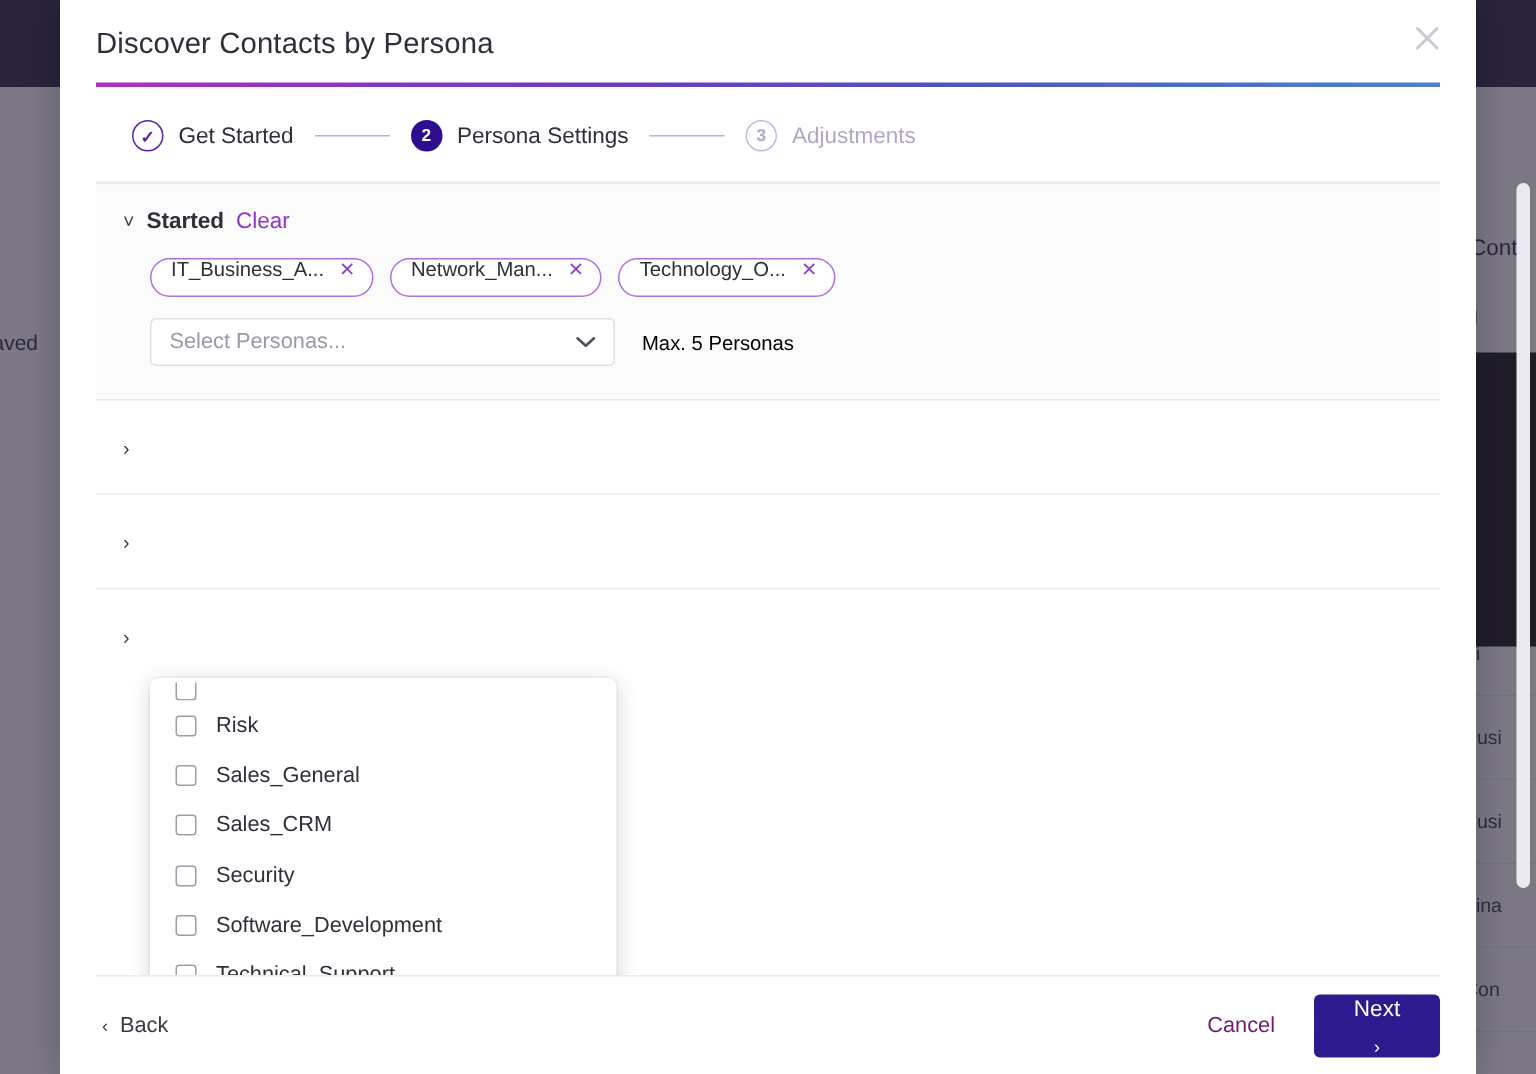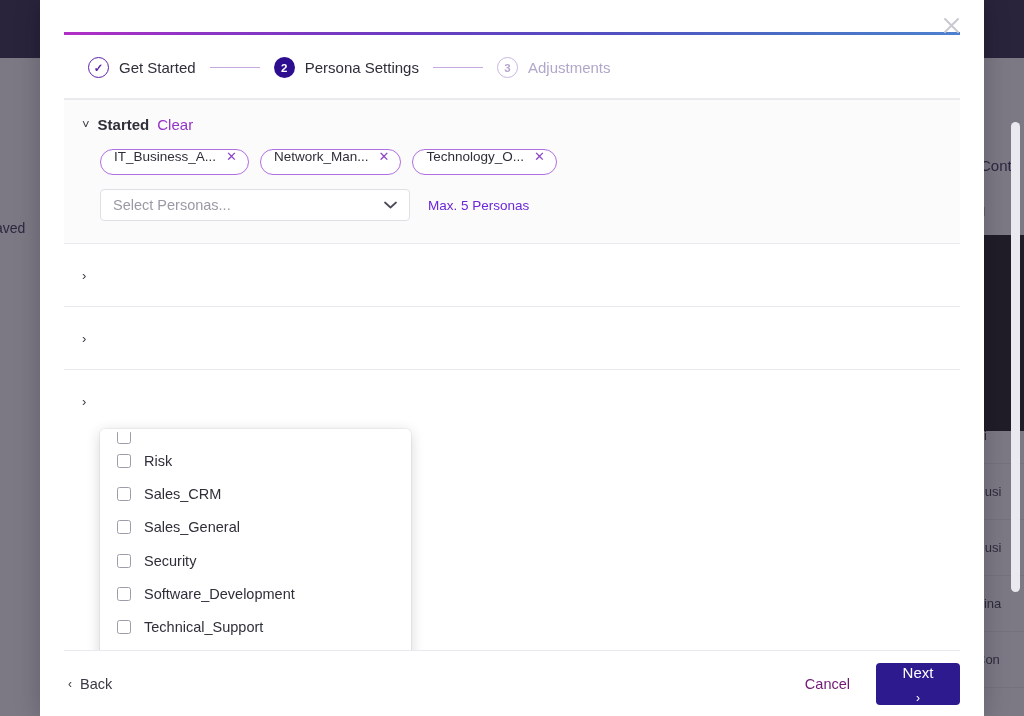"Discover Contacts by Persona" div.modal-title { html: none -> <div>Discover Contacts by Persona</div> }
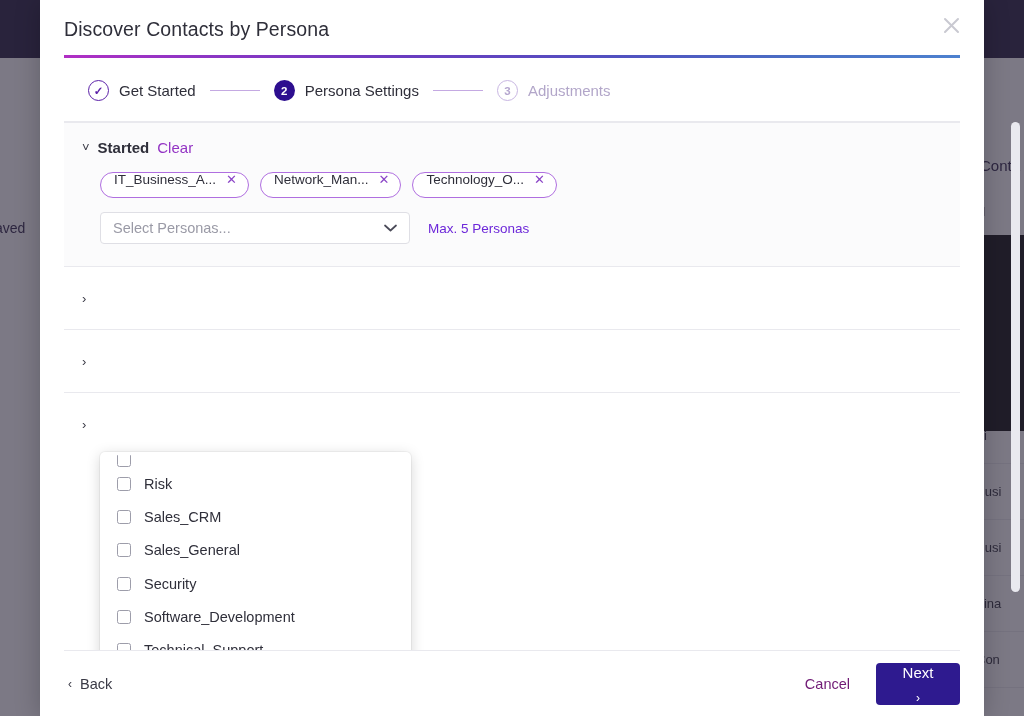"Max. 5 Personas" .max-note { color: #6d28d9 -> #000000 }
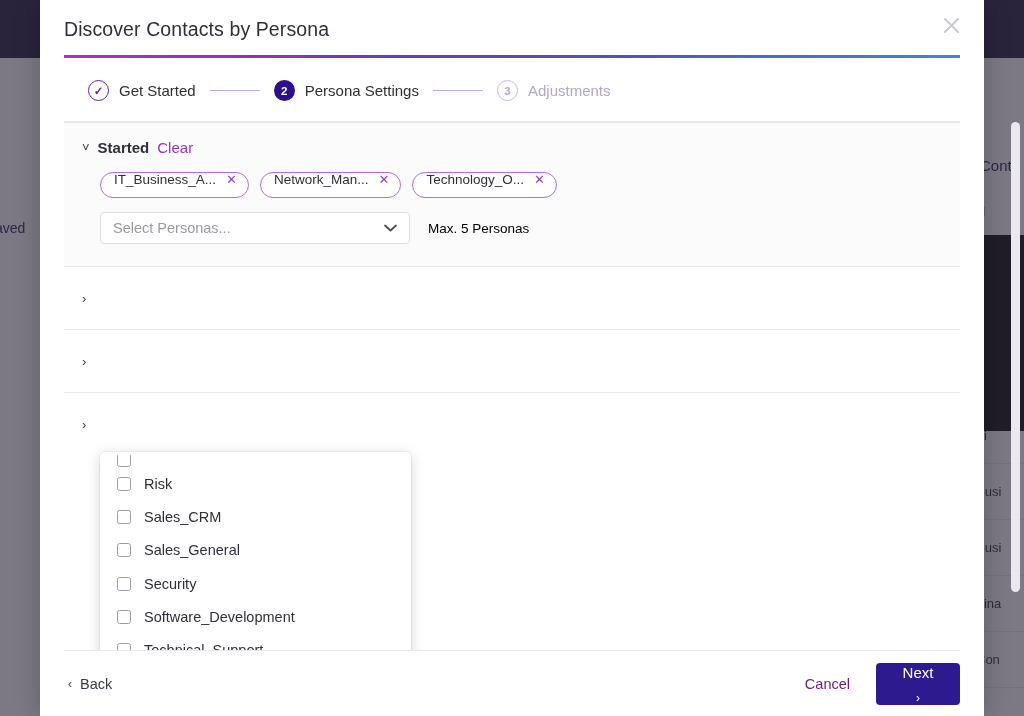"Sales_CRM" div.dd-item { order: before "Sales_General" -> after "Sales_General" }
